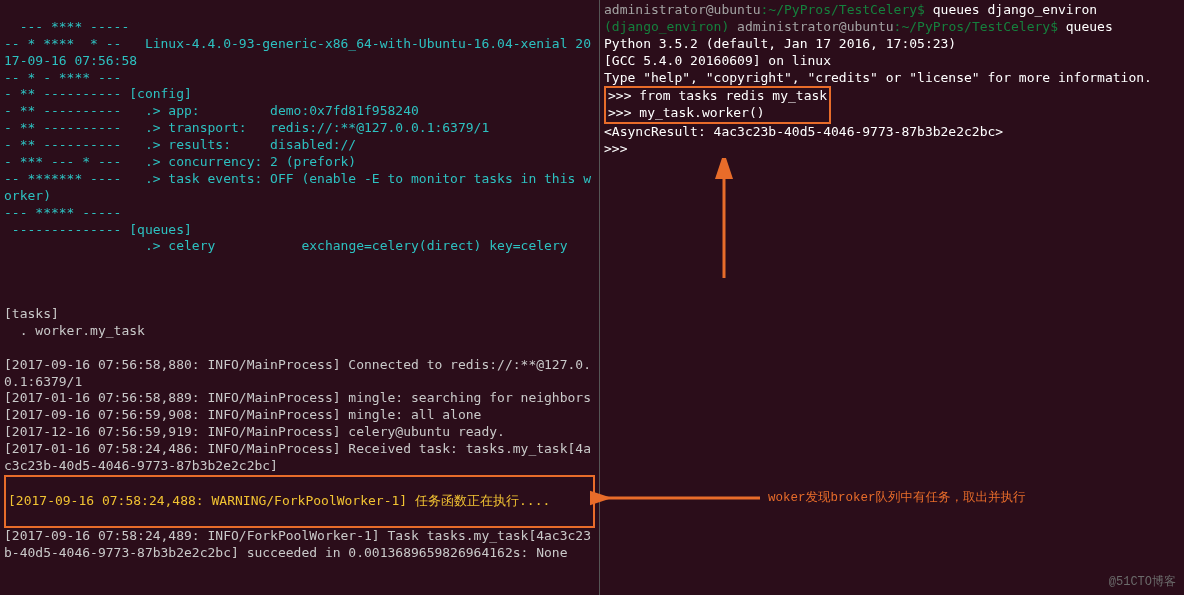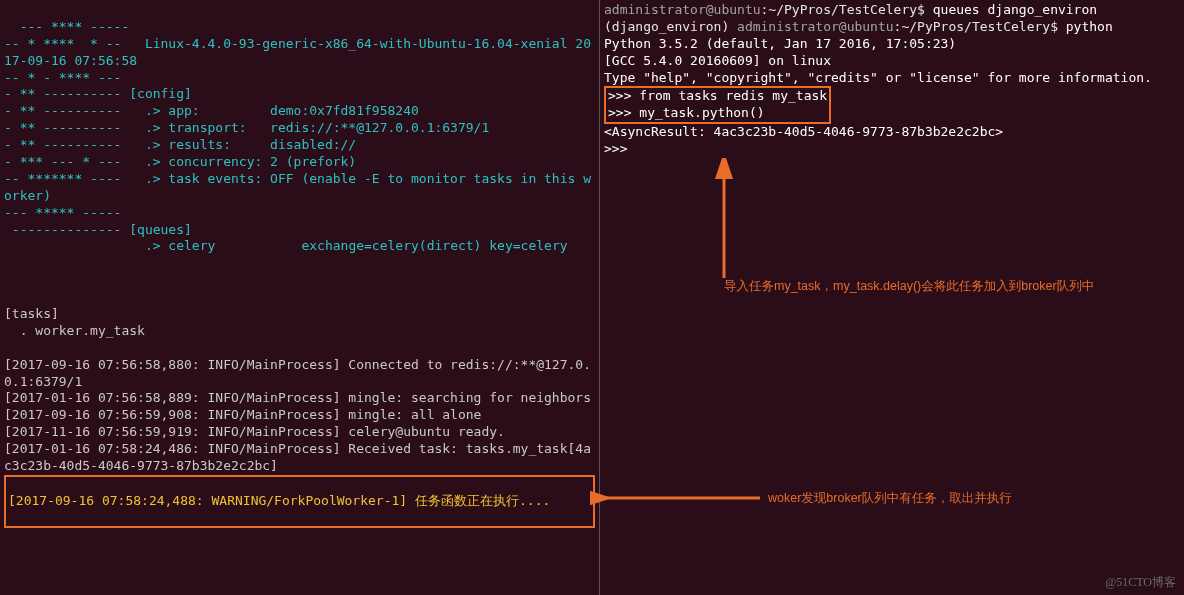":~/PyPros/TestCelery$" .c-prompt { color: #e5e5e5 -> #15803d }
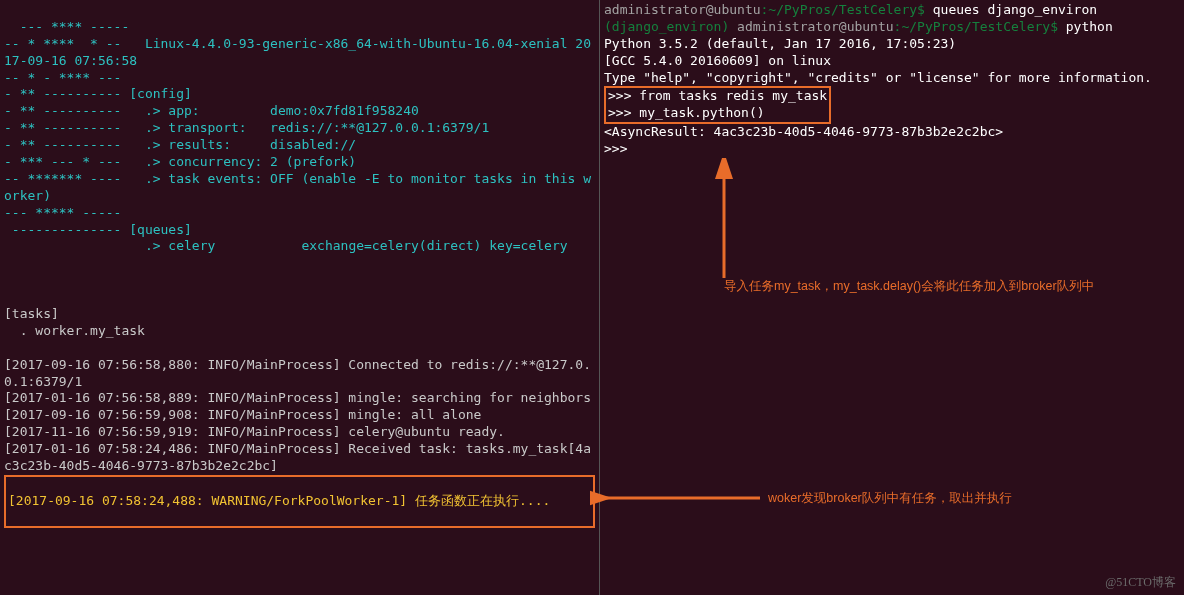"python" span.c-white { text: python -> queues }
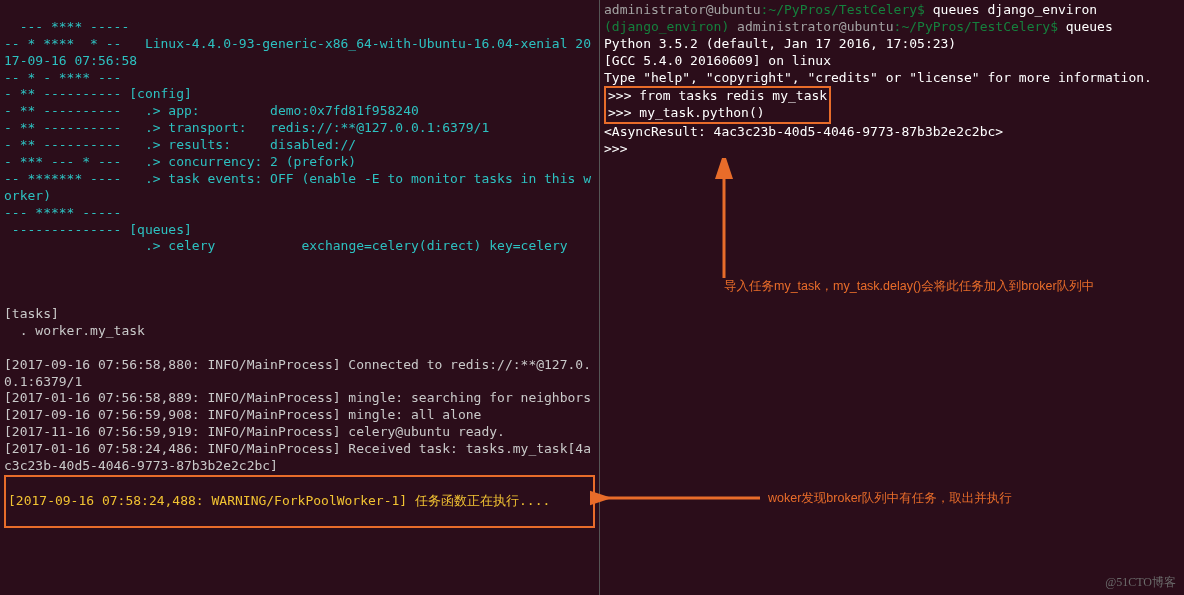"my_task.python()" span.c-white { text: task.python -> task.worker }
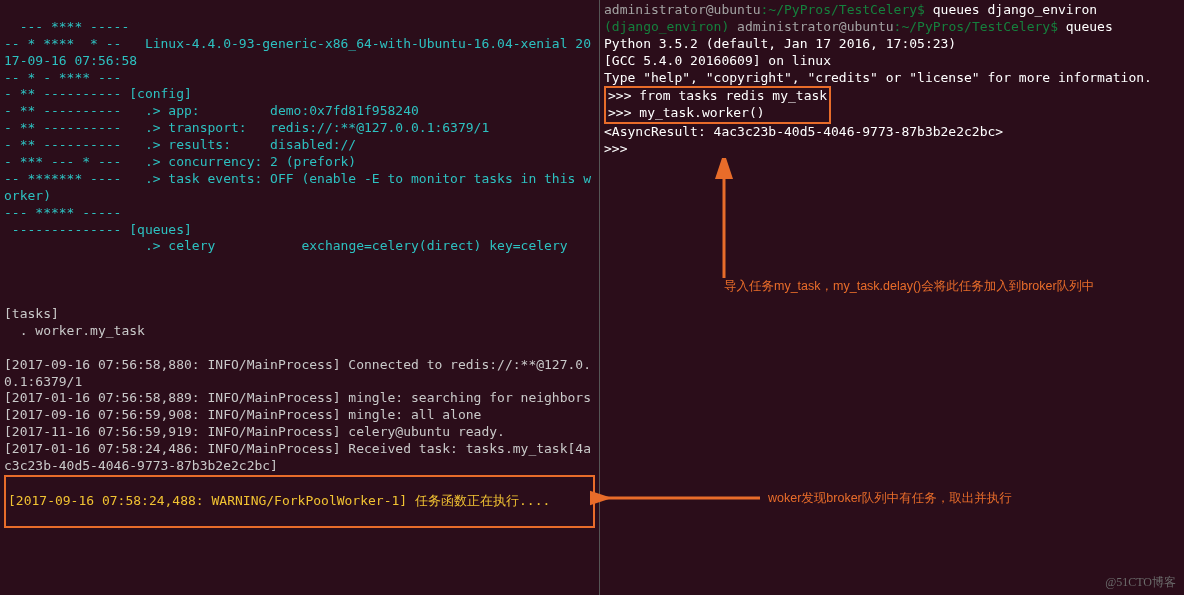"导入任务my_task，my_task.delay()会将此任务加入到broke" div.annotation { html: <div>导入任务my_task，my_task.delay()会将此任务加入到broker队列中</div> -> none }
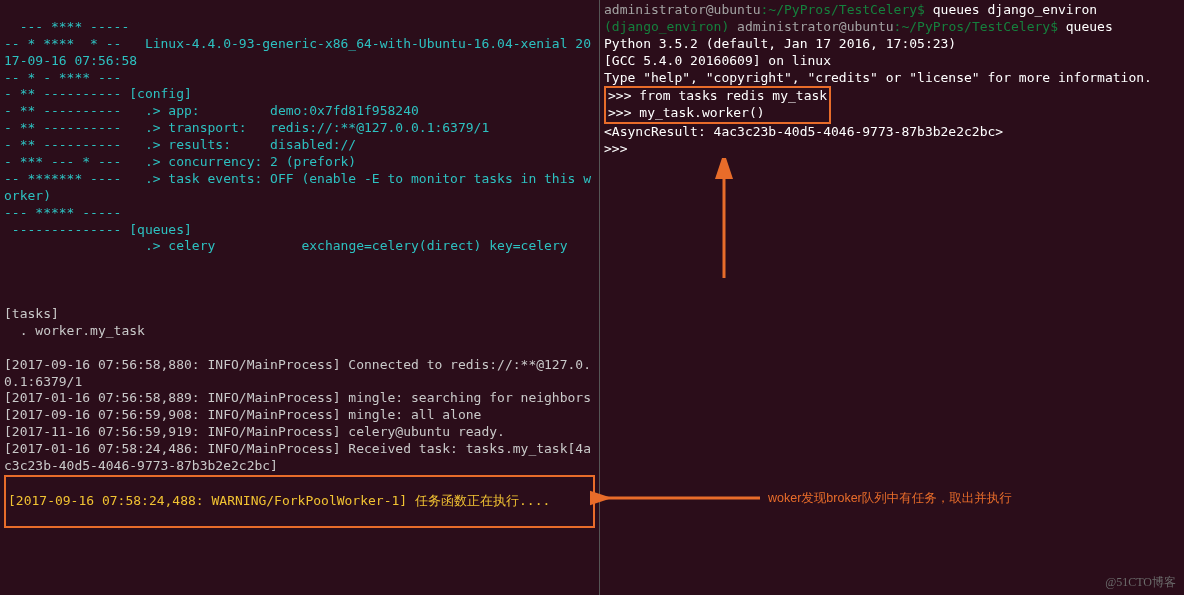"[2017-11-16 07:56:59,919:" span.c-grey { text: 2017-11-16 -> 2017-12-16 }
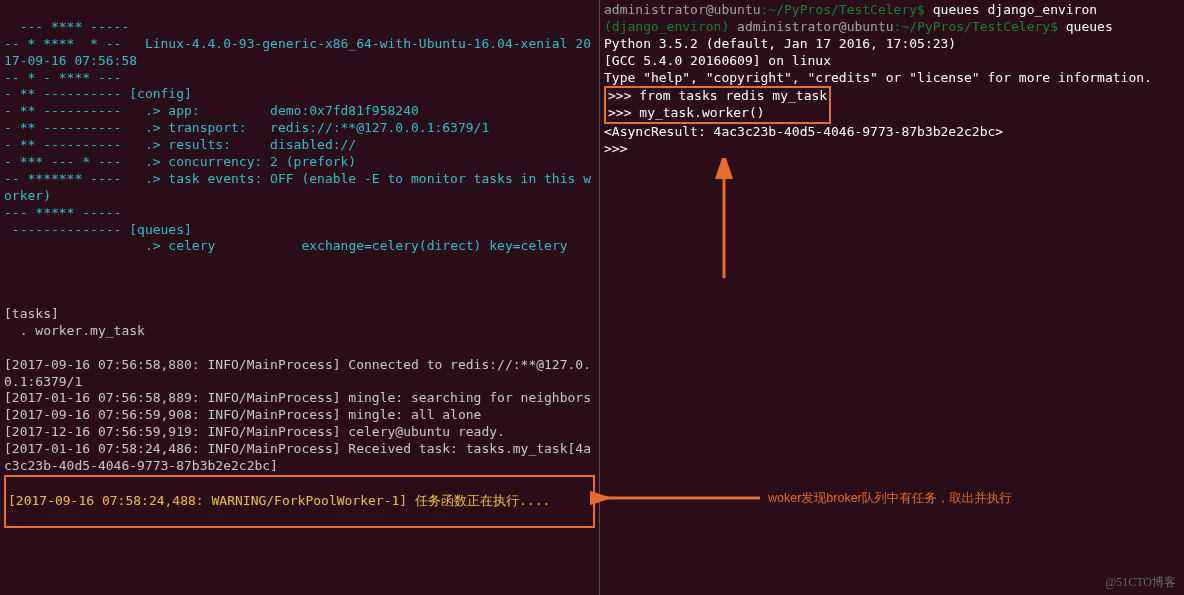"woker发现broker队列中有任务，取出并执行" div.annotation { font-family: none -> Liberation Mono, monospace }
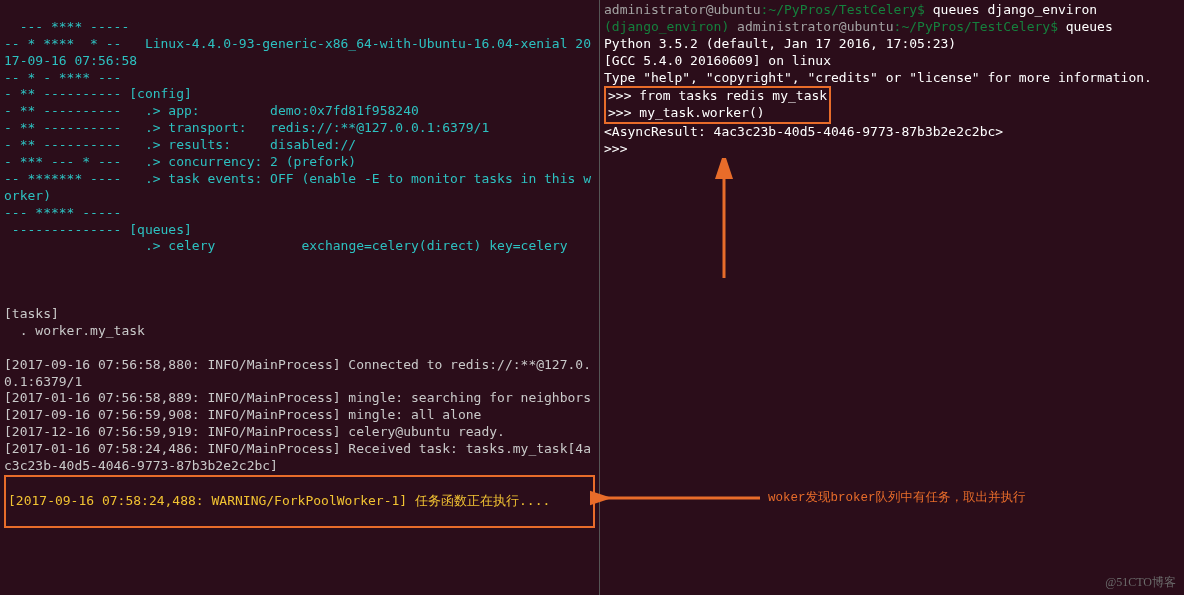"[2017-09-16 07:58:24,489:" span.c-grey { html: none -> <span>[2017-09-16 07:58:24,489: INFO/ForkPoolWorker-1] Task tasks.my_task[4ac3c23b-40d5-4046-9773-87b3b2e2c2bc] succeeded in 0.0013689659826964162s: None</span> }
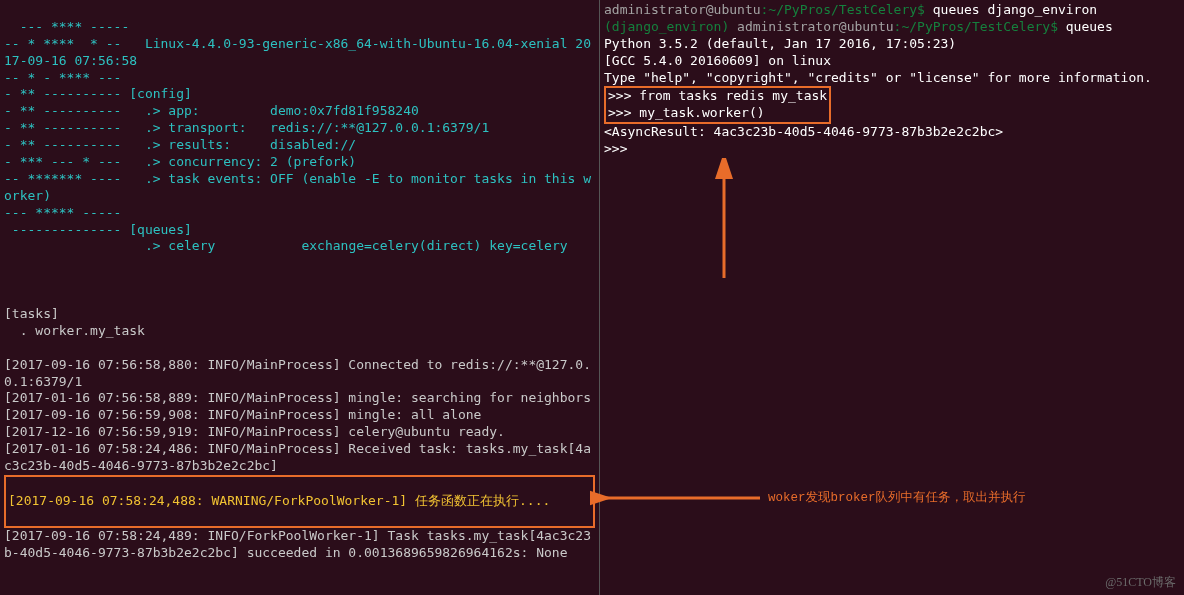"@51CTO博客" .watermark { font-family: Liberation Serif, serif -> Liberation Mono, monospace }
